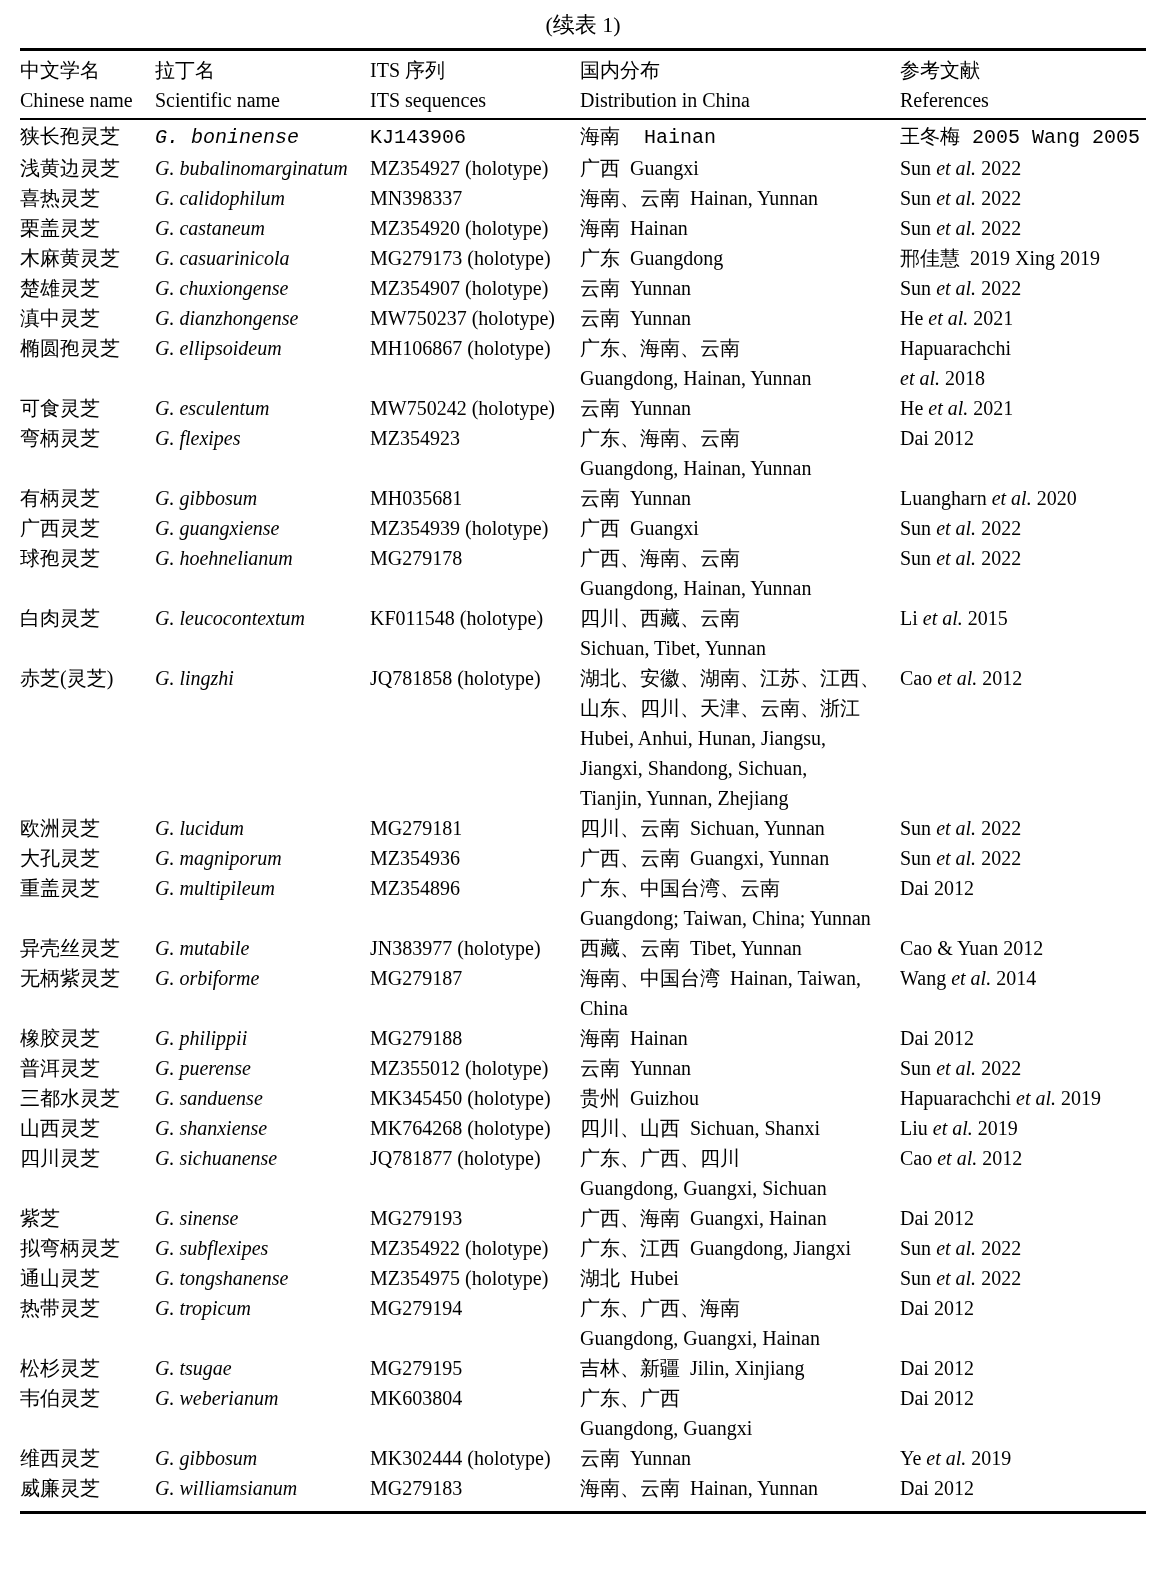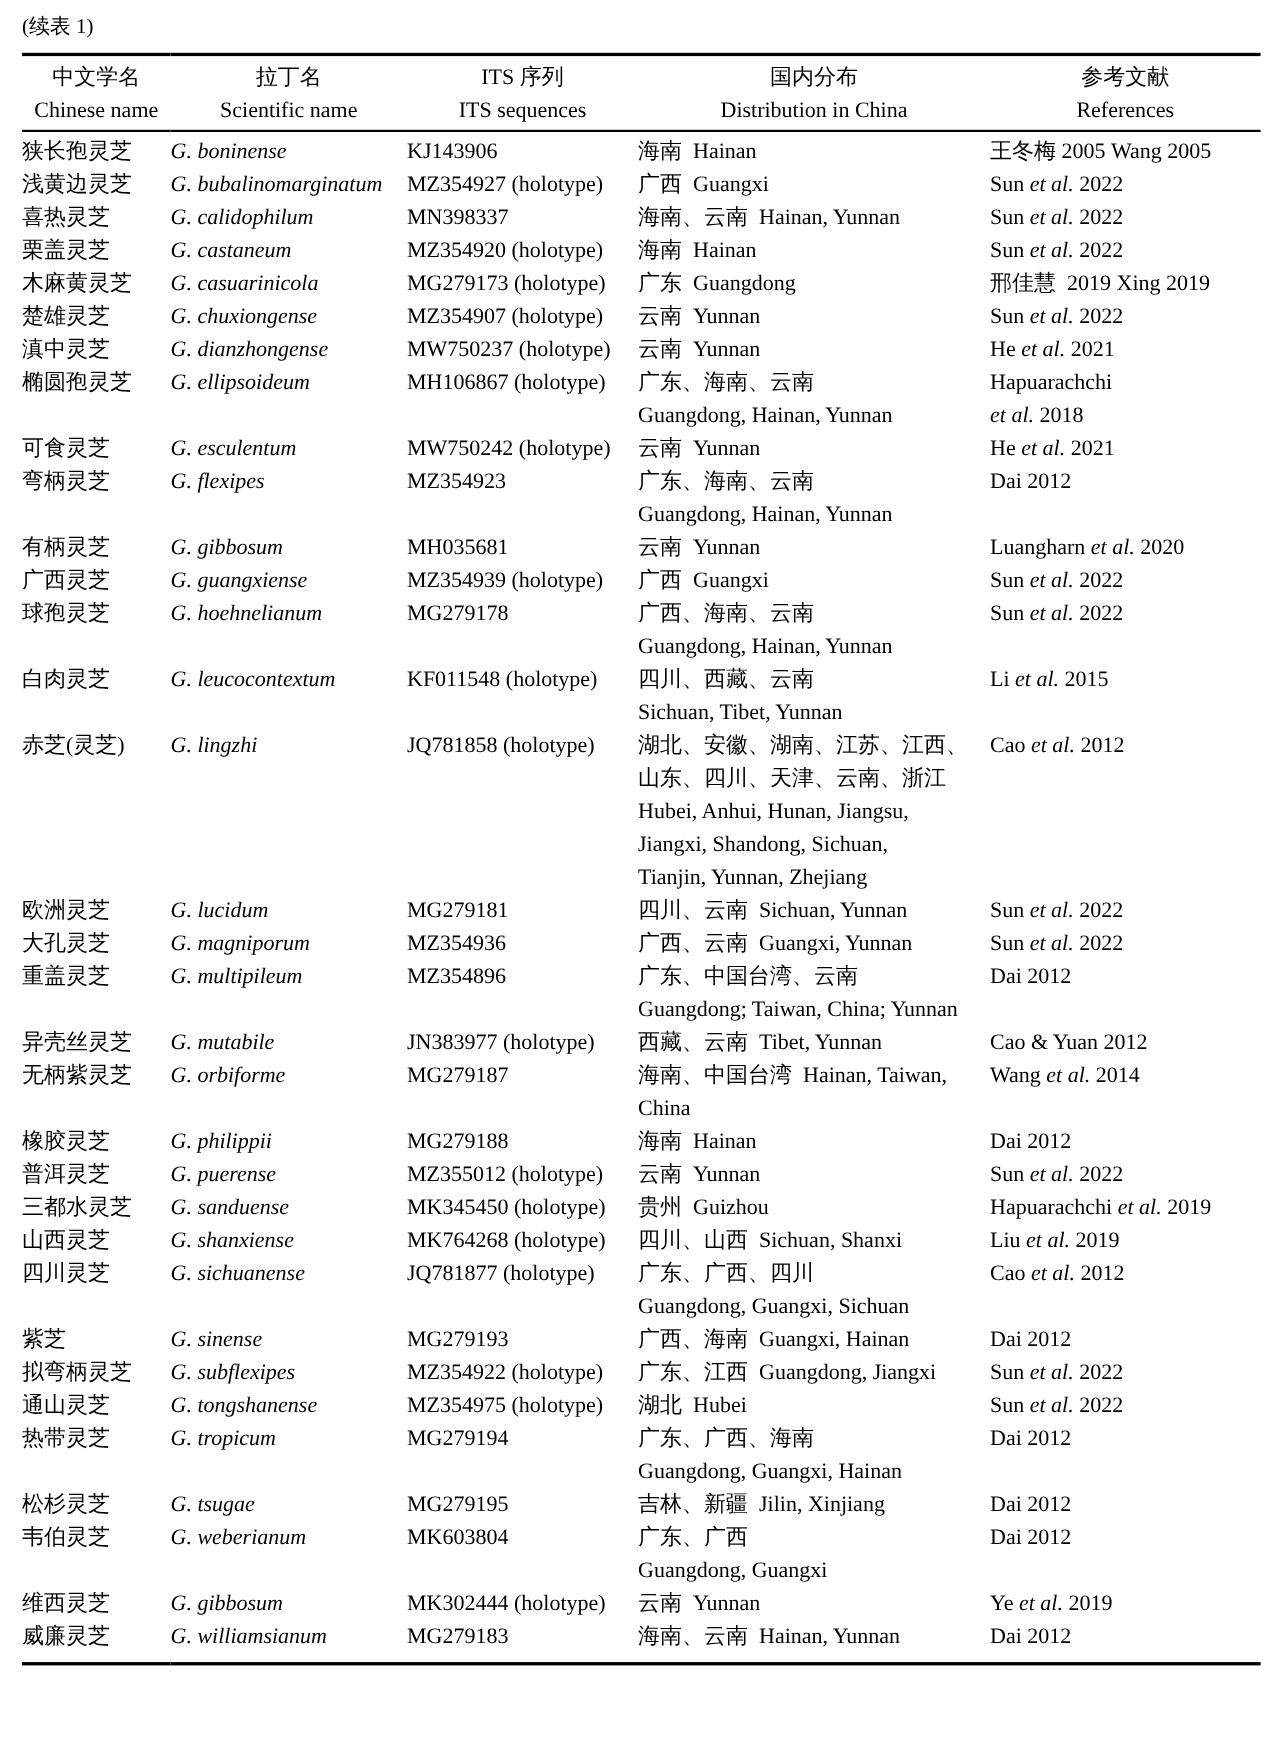"(续表 1)" .caption { font-size: 19px -> 22px; text-align: left -> center }
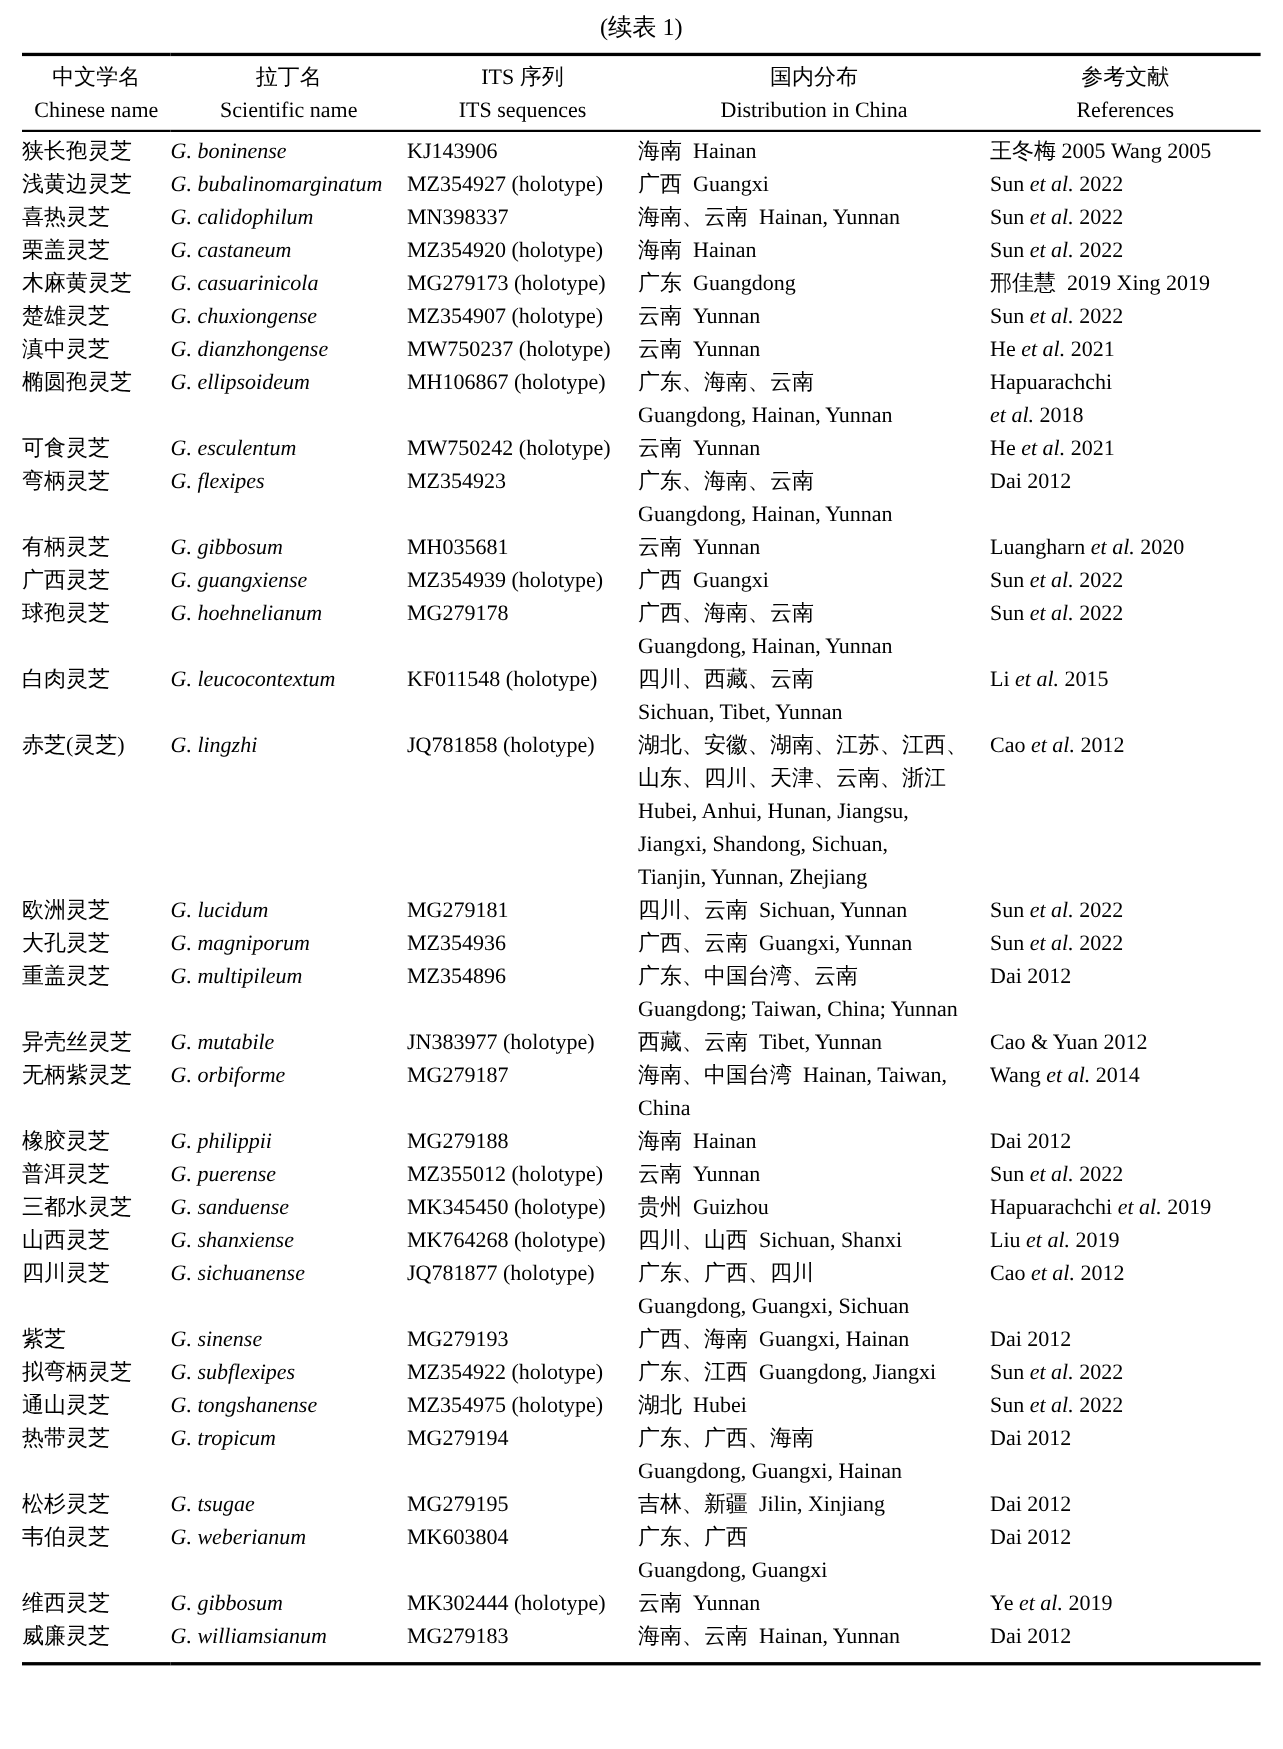"中文学名" thead th { text-align: center -> left }
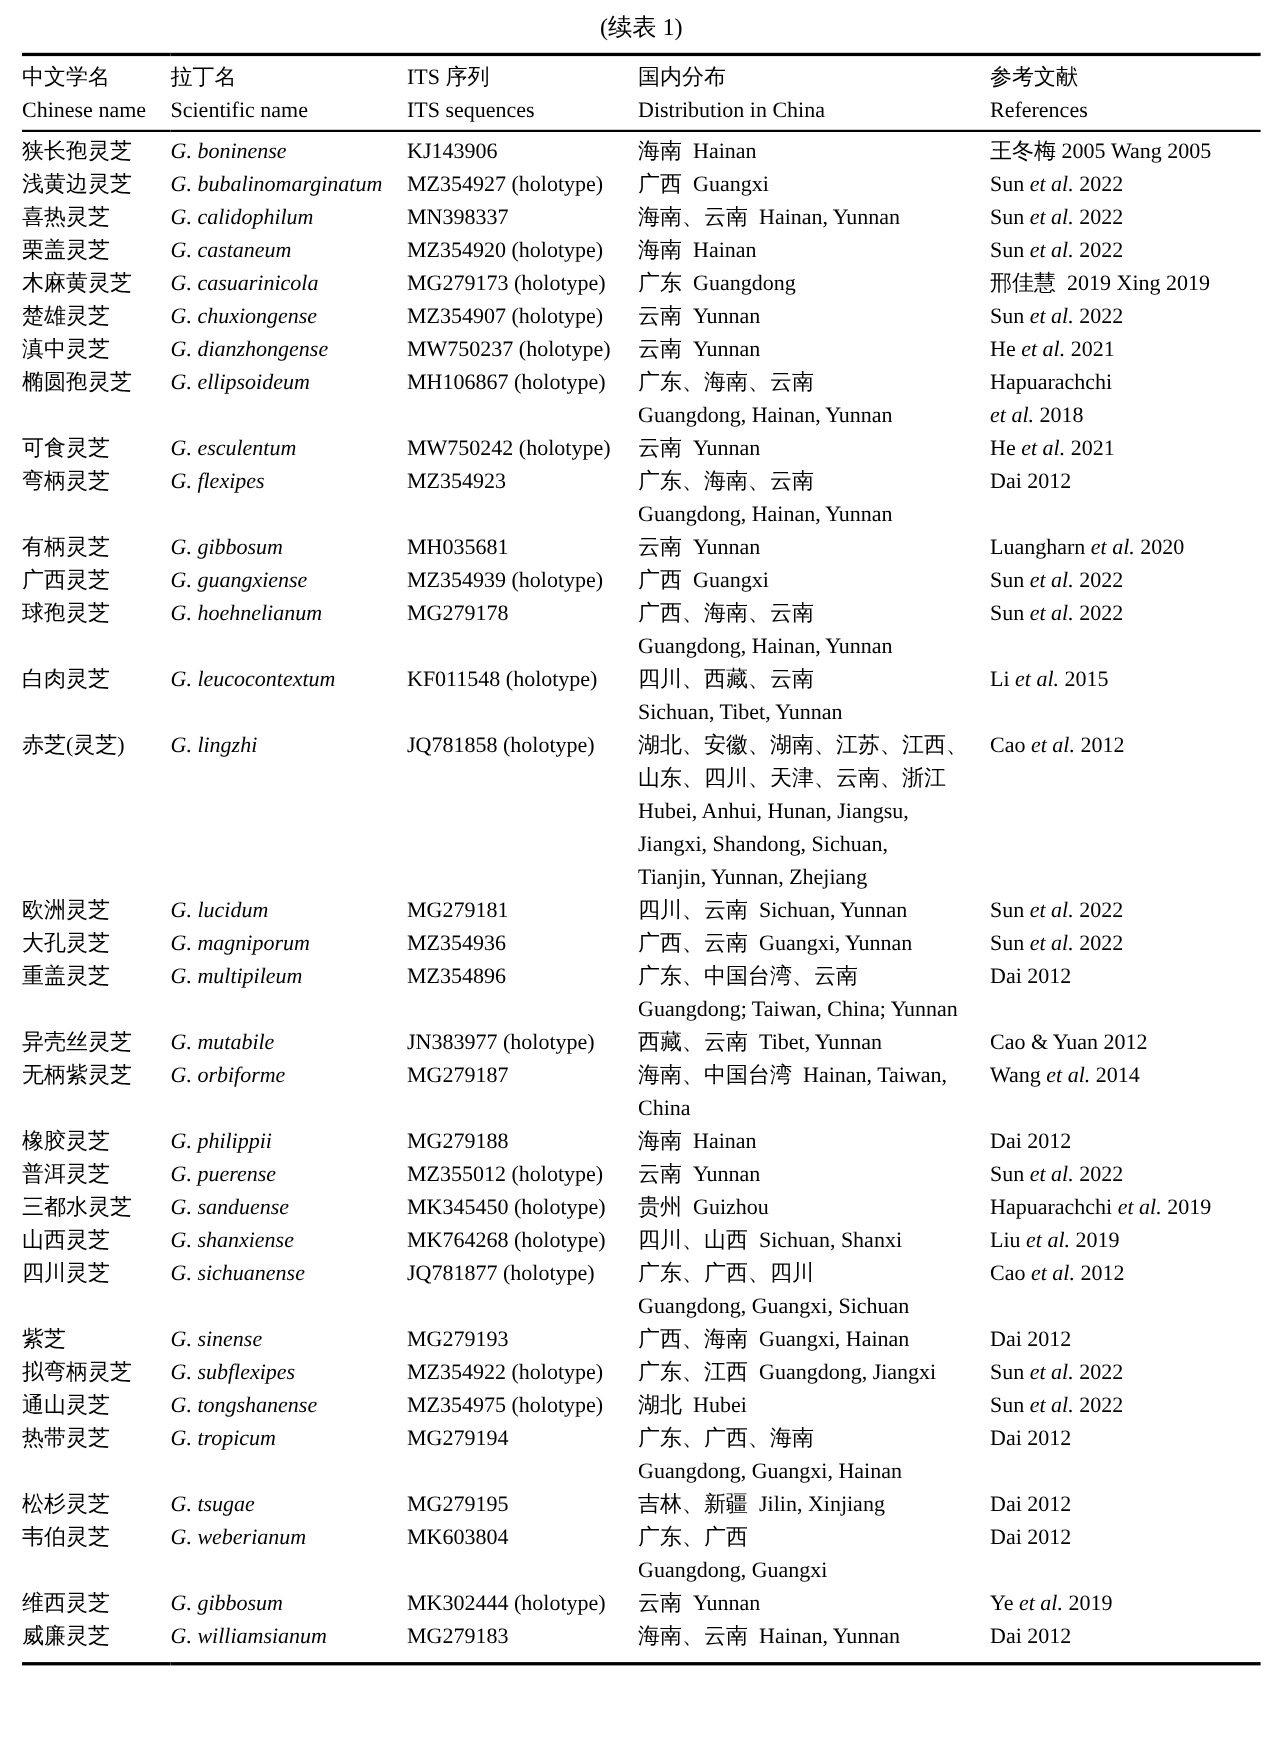"狭长孢灵芝" tbody tr:first-child td { font-family: none -> Liberation Mono, monospace }
